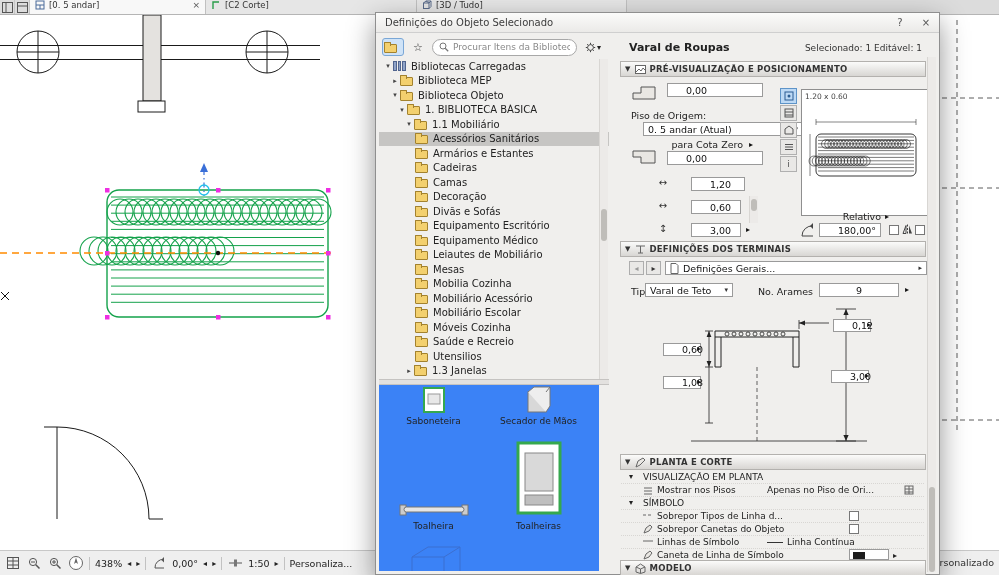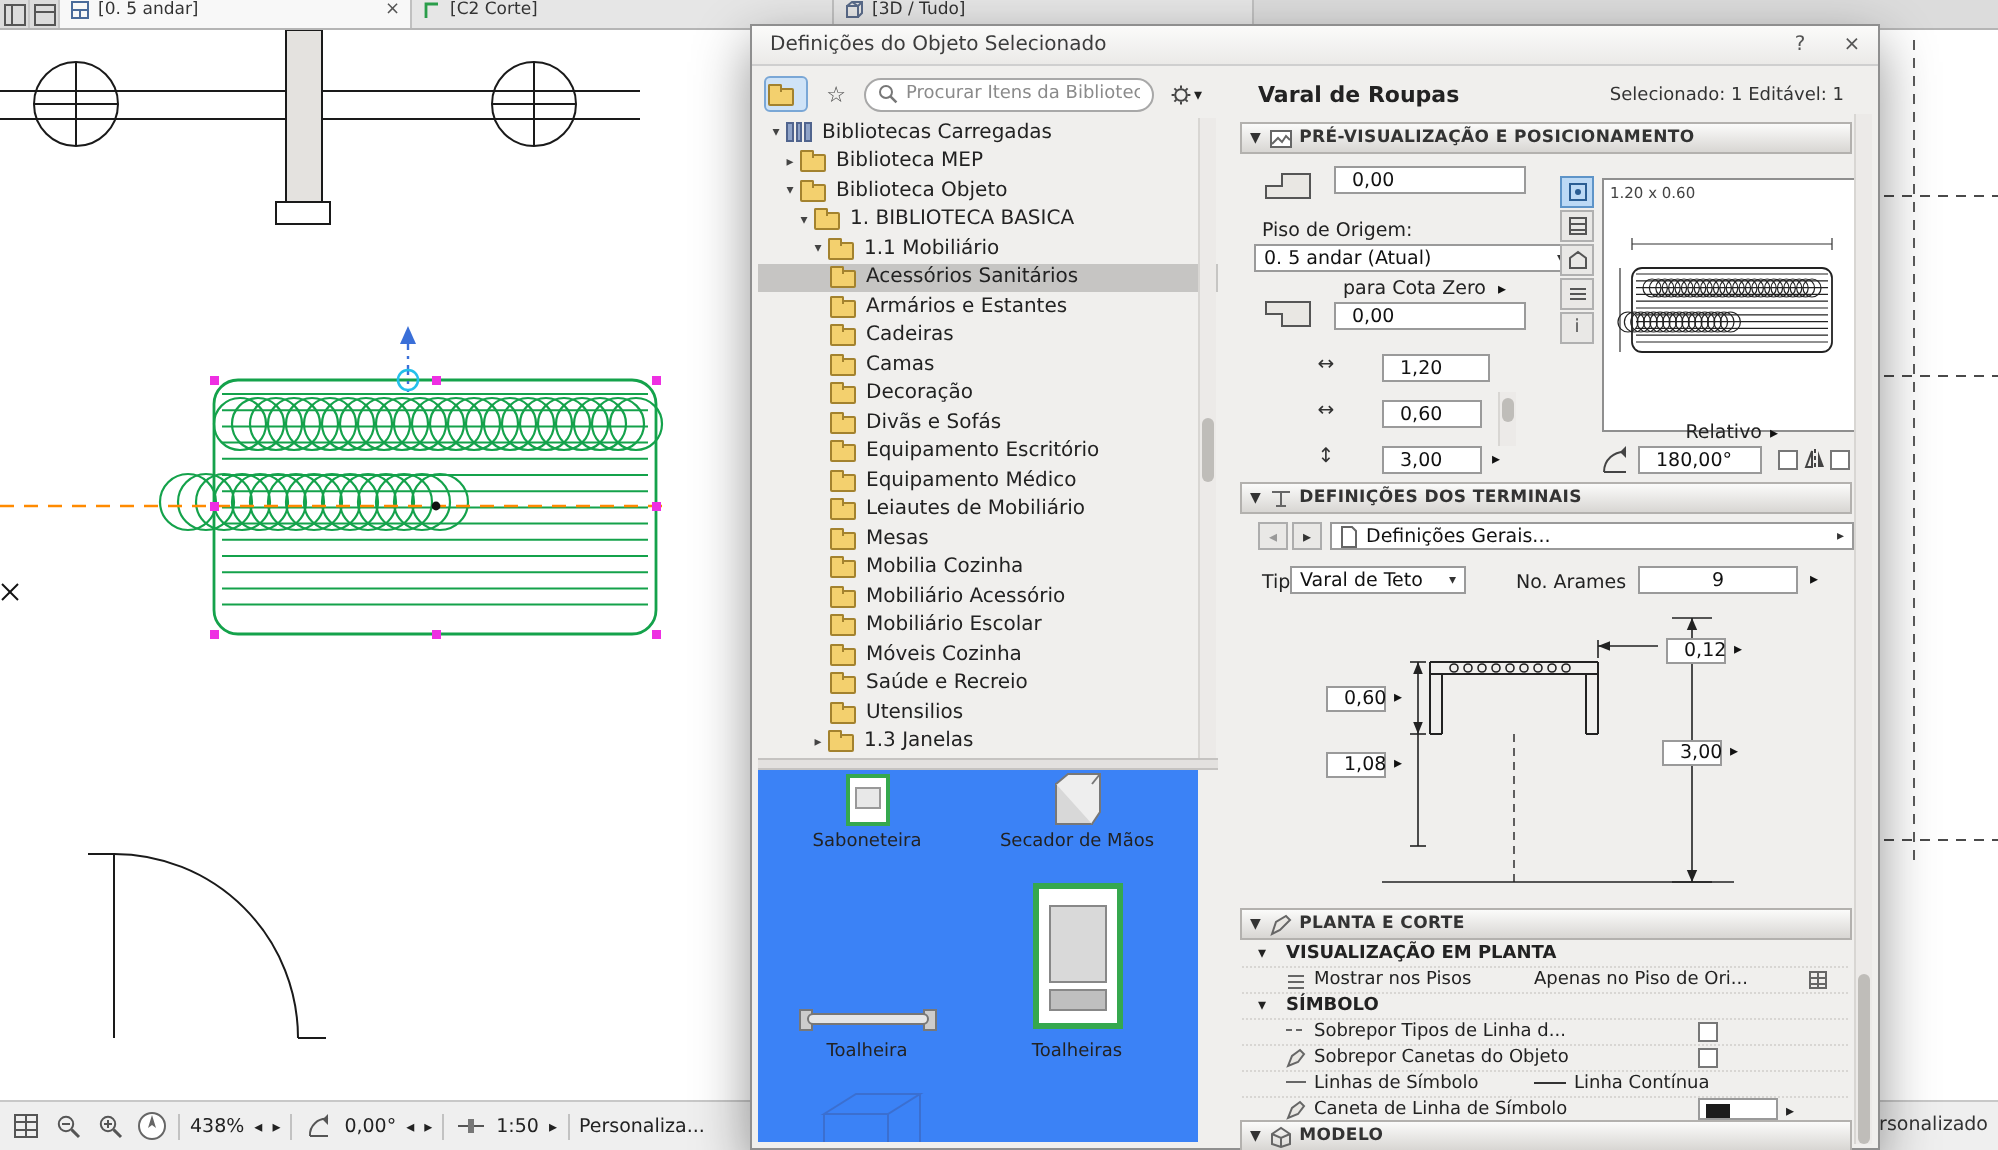"0,00" .inp { padding: 0 8px -> 0 18px }
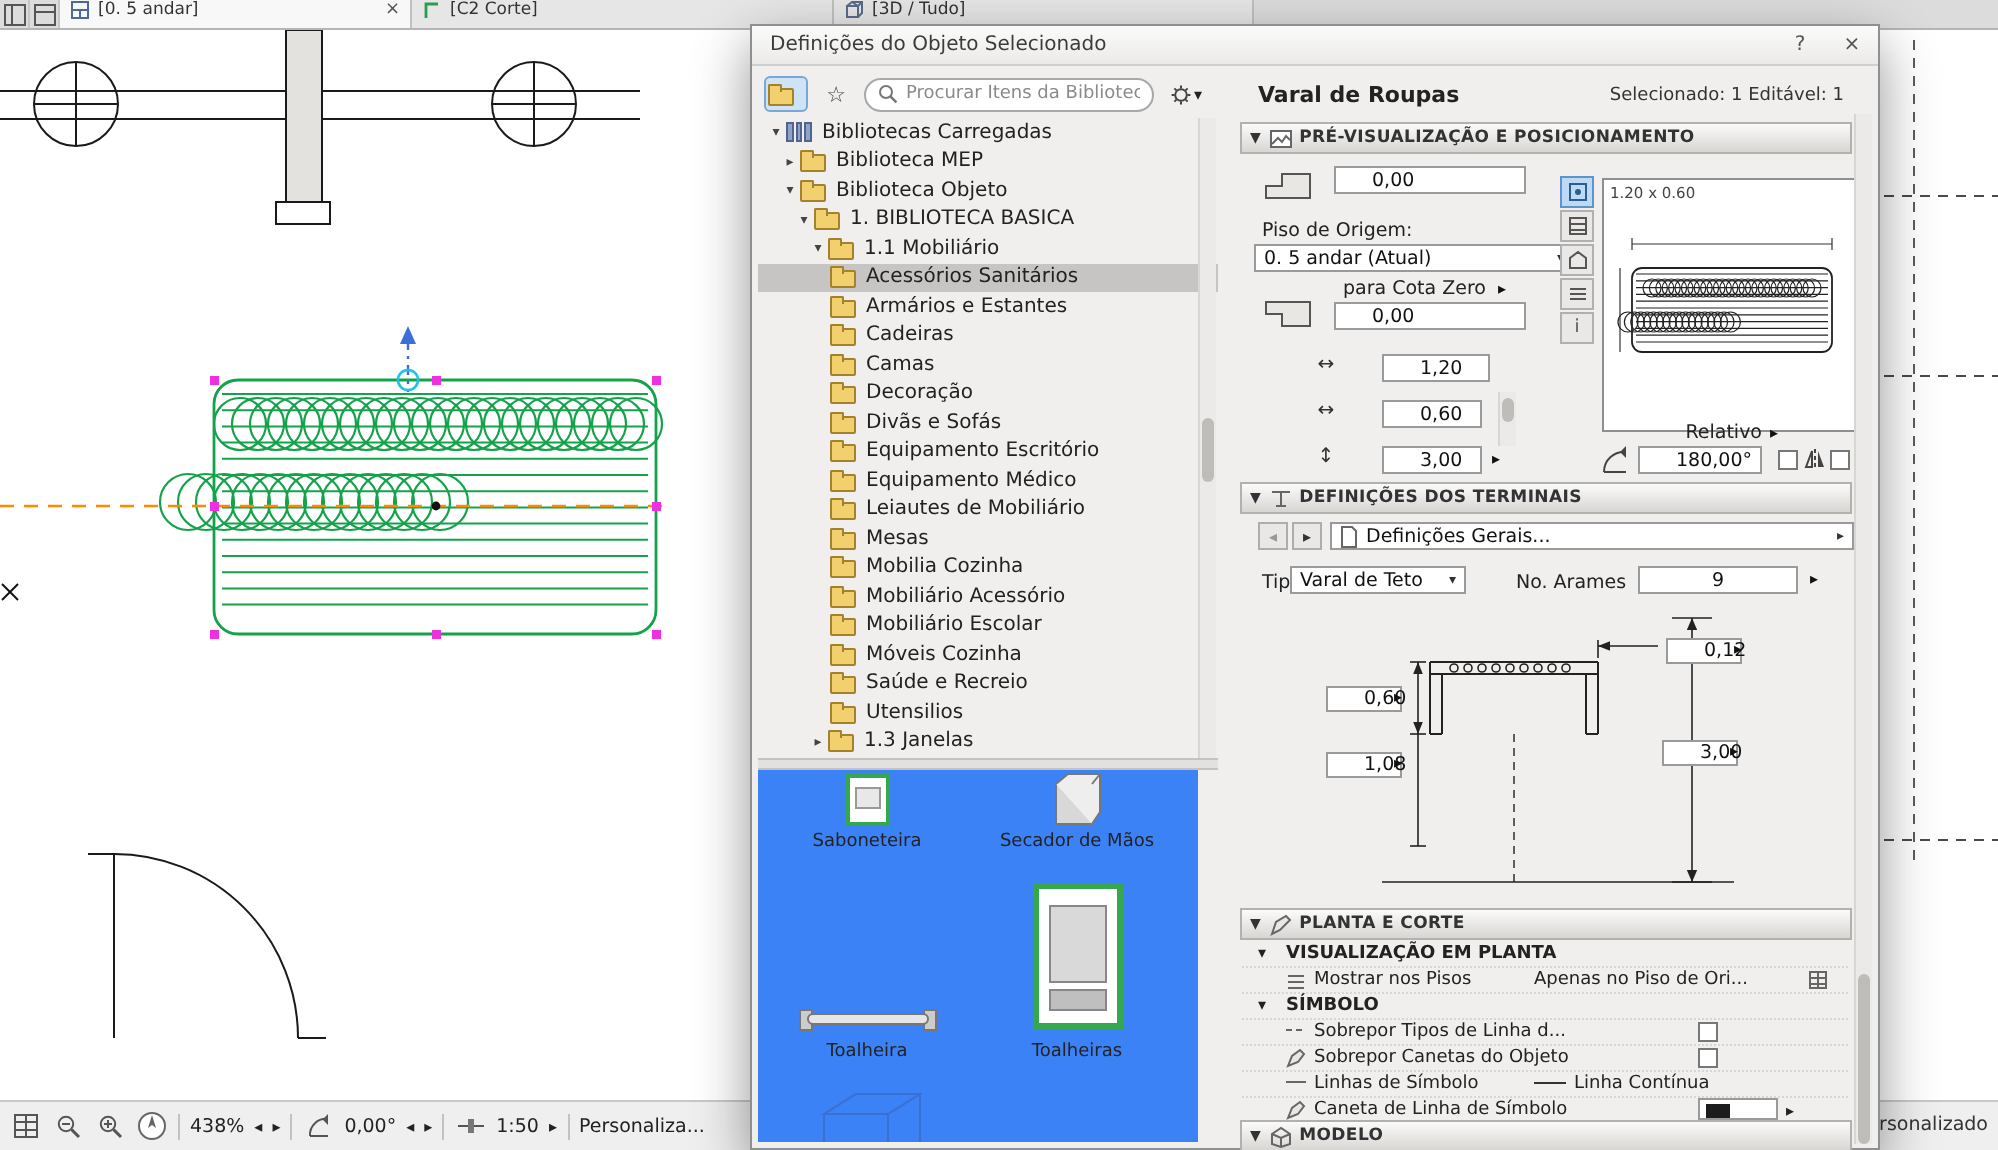"0. 5 andar (Atual)" div.combo { left: 8px -> 24px }
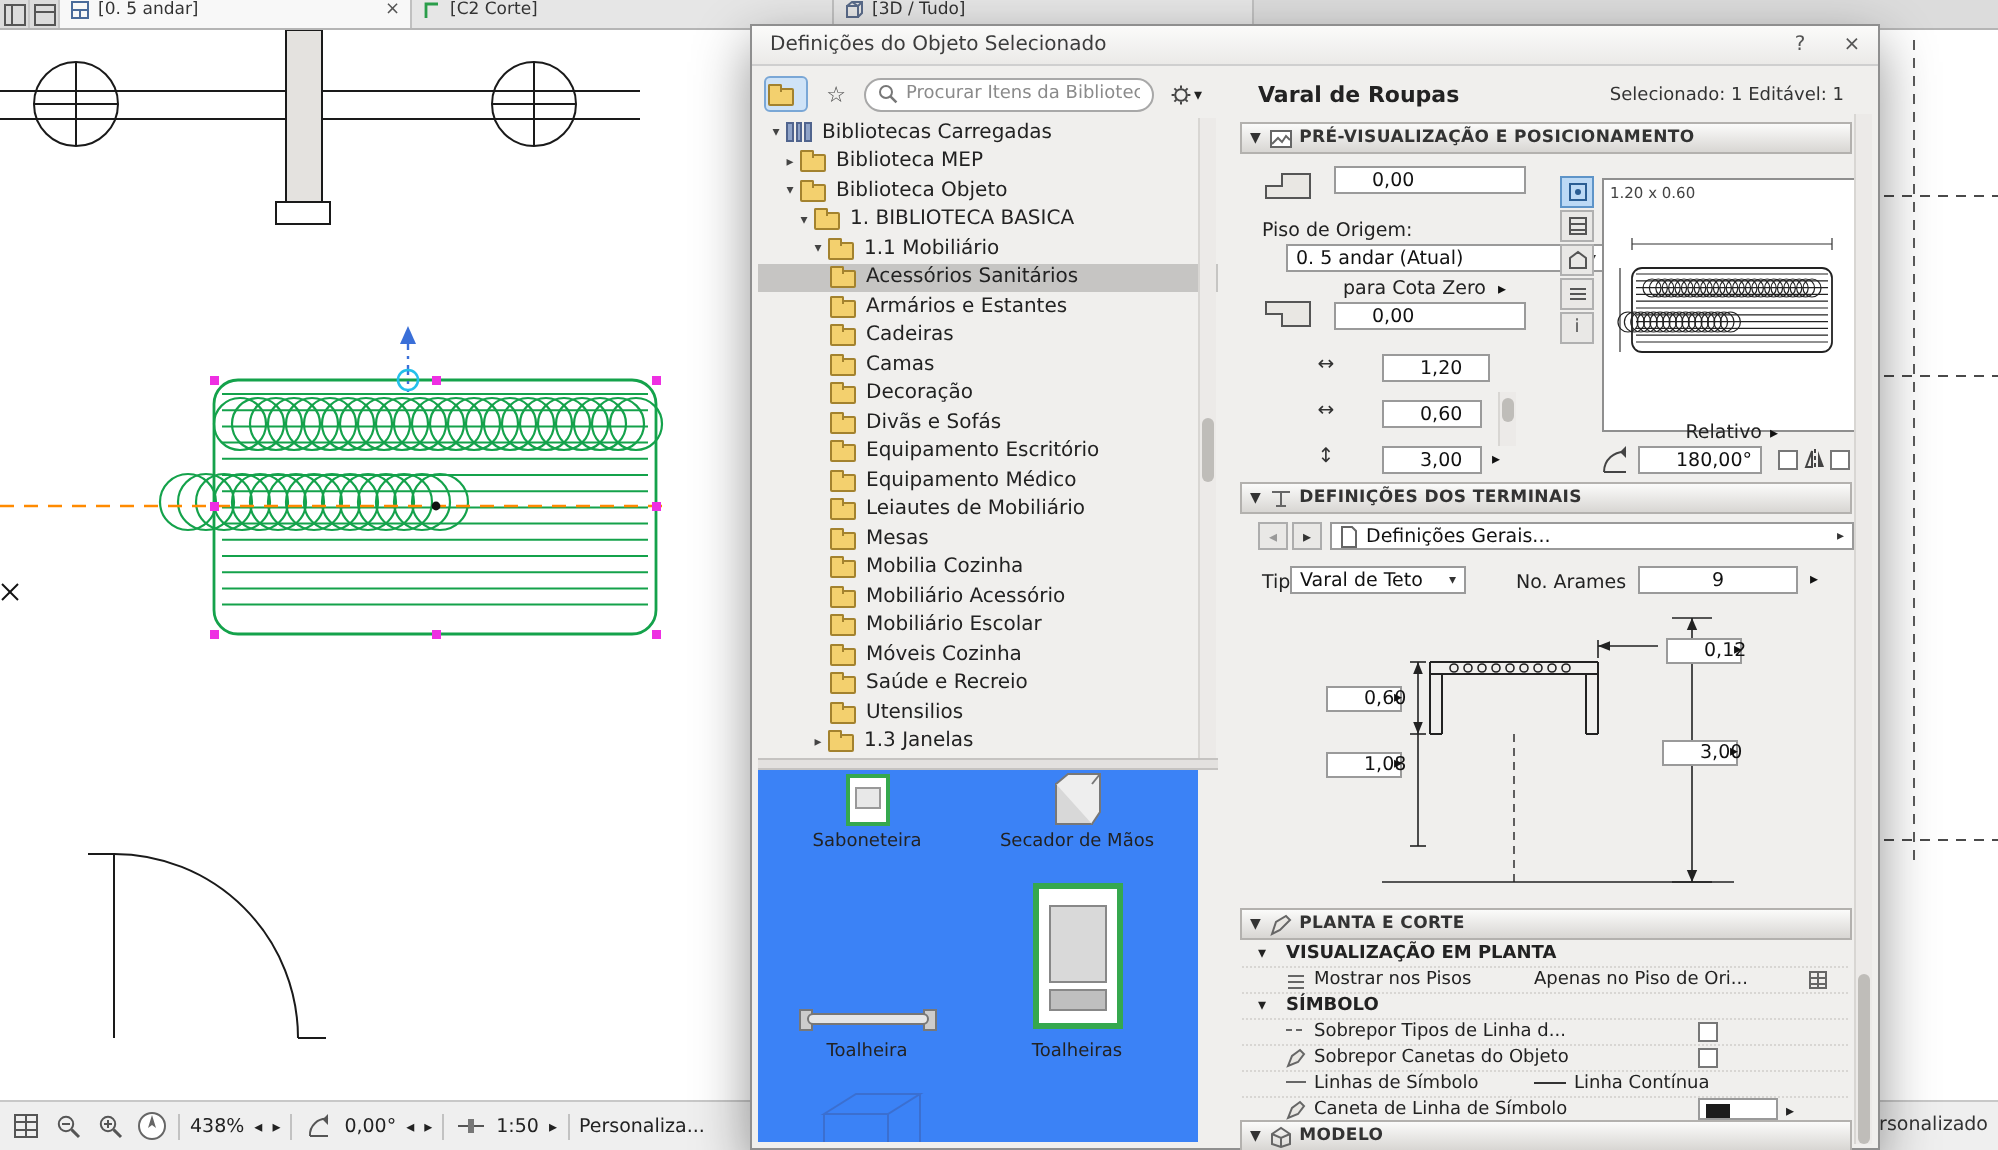"VISUALIZAÇÃO EM PLANTA" .pgroup { font-weight: bold -> normal }
